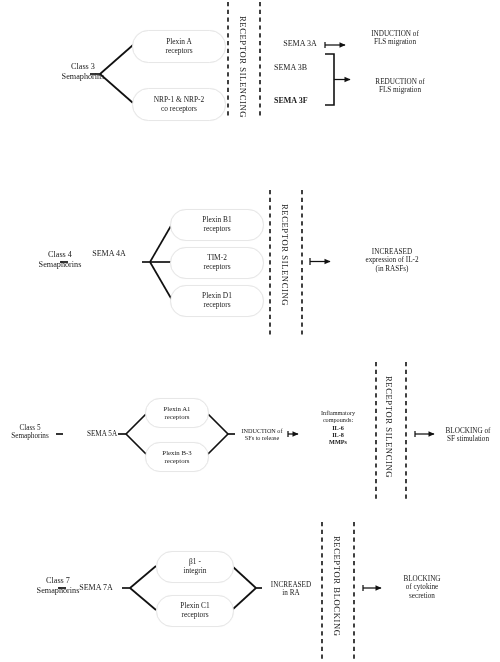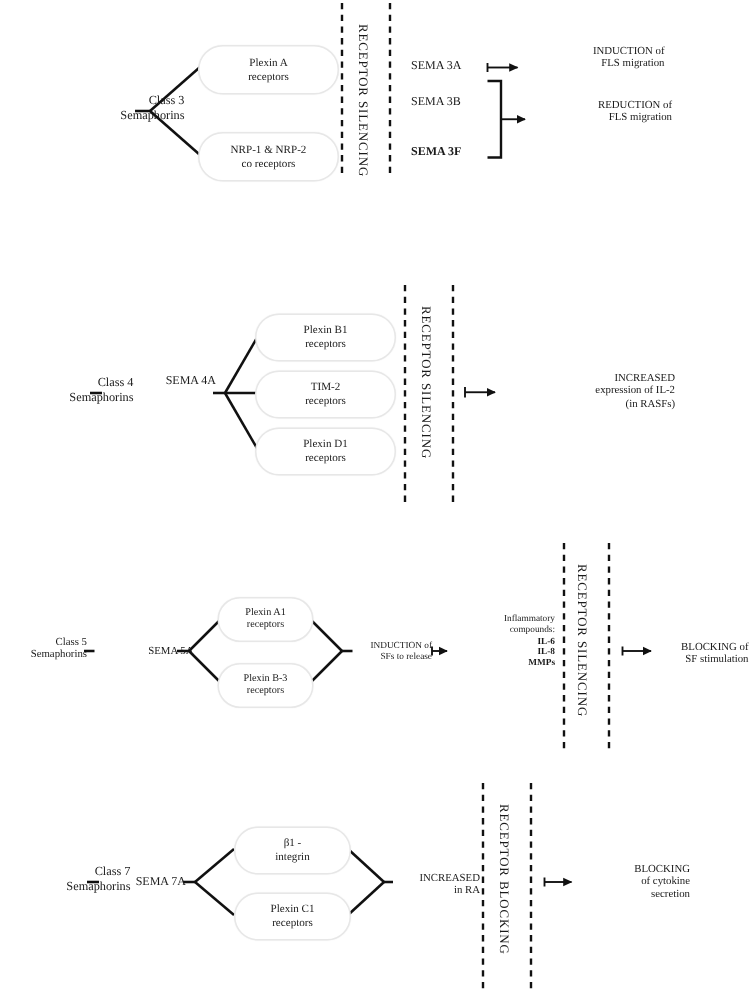"INDUCTION of" .lbl { text-align: right -> center }
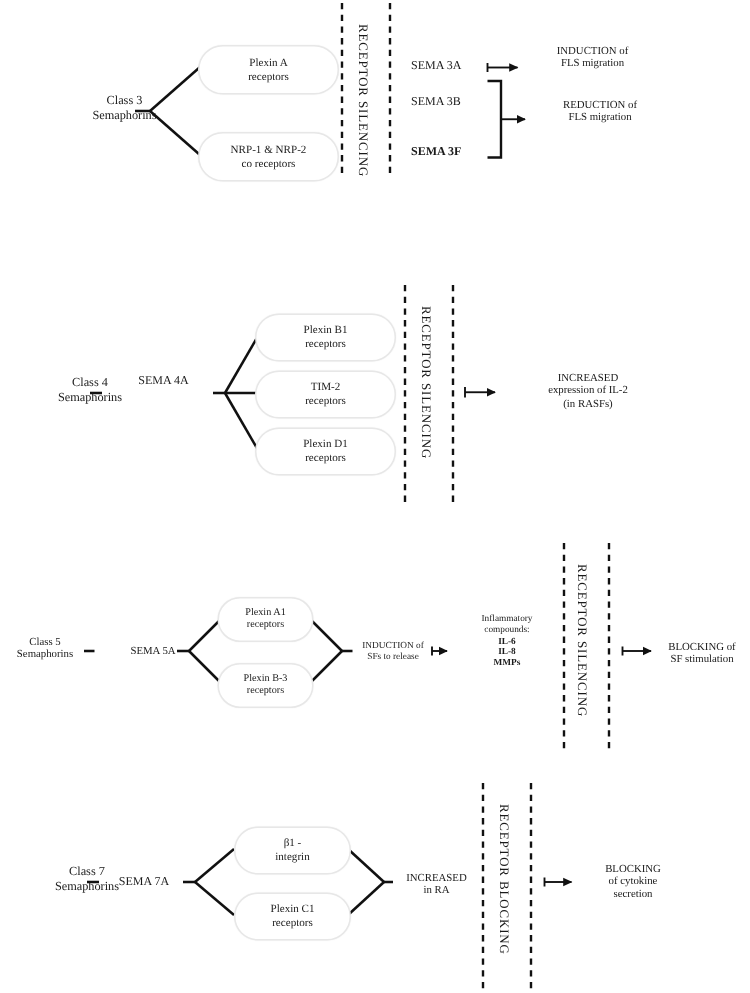"SEMA 3A" div.lbl { text-align: left -> center }
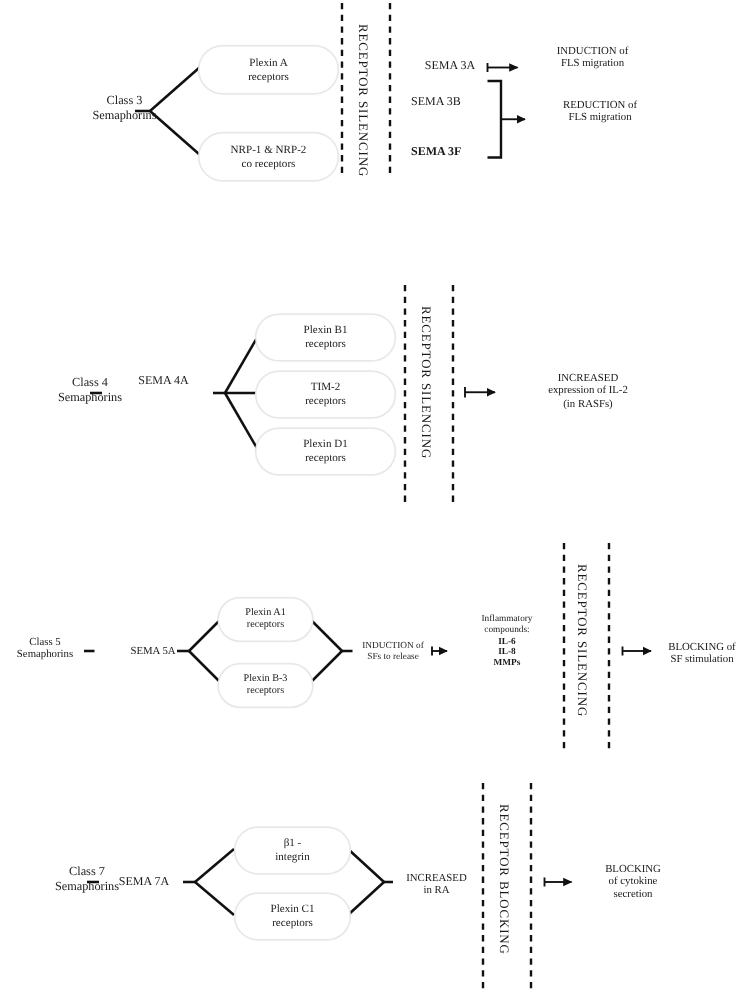"REDUCTION of" div.lbl { top: 66px -> 78px }
